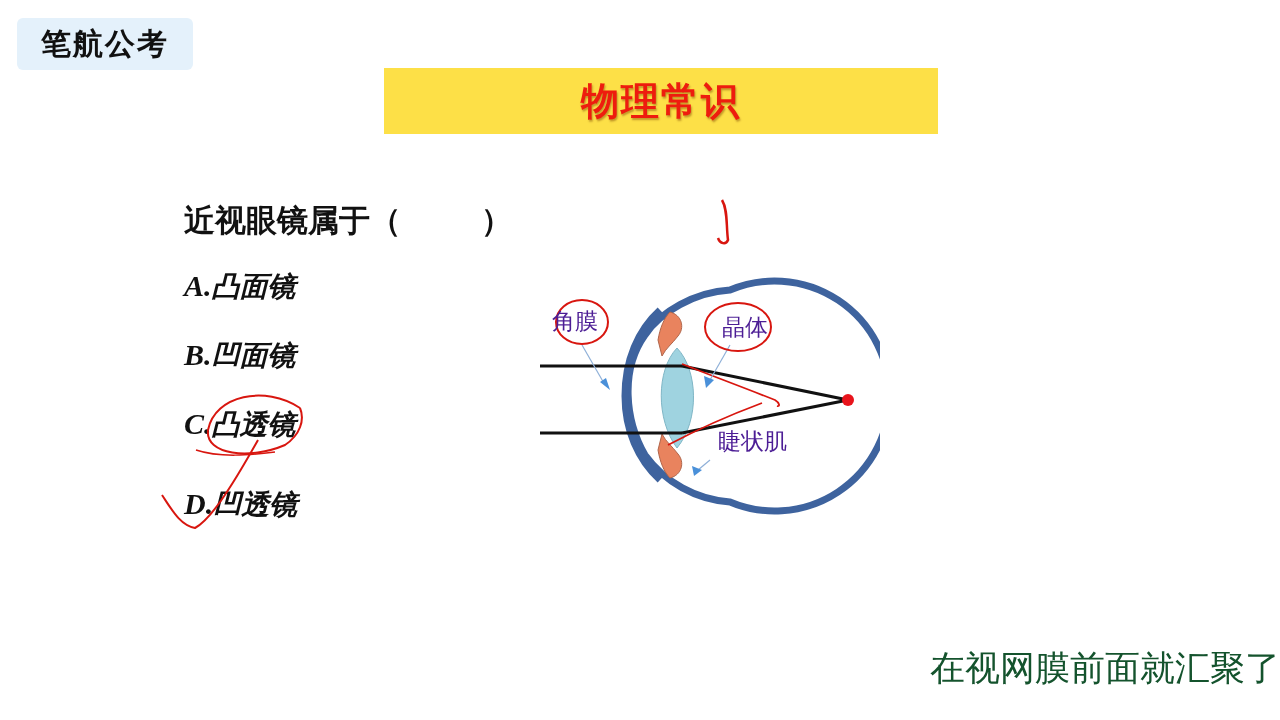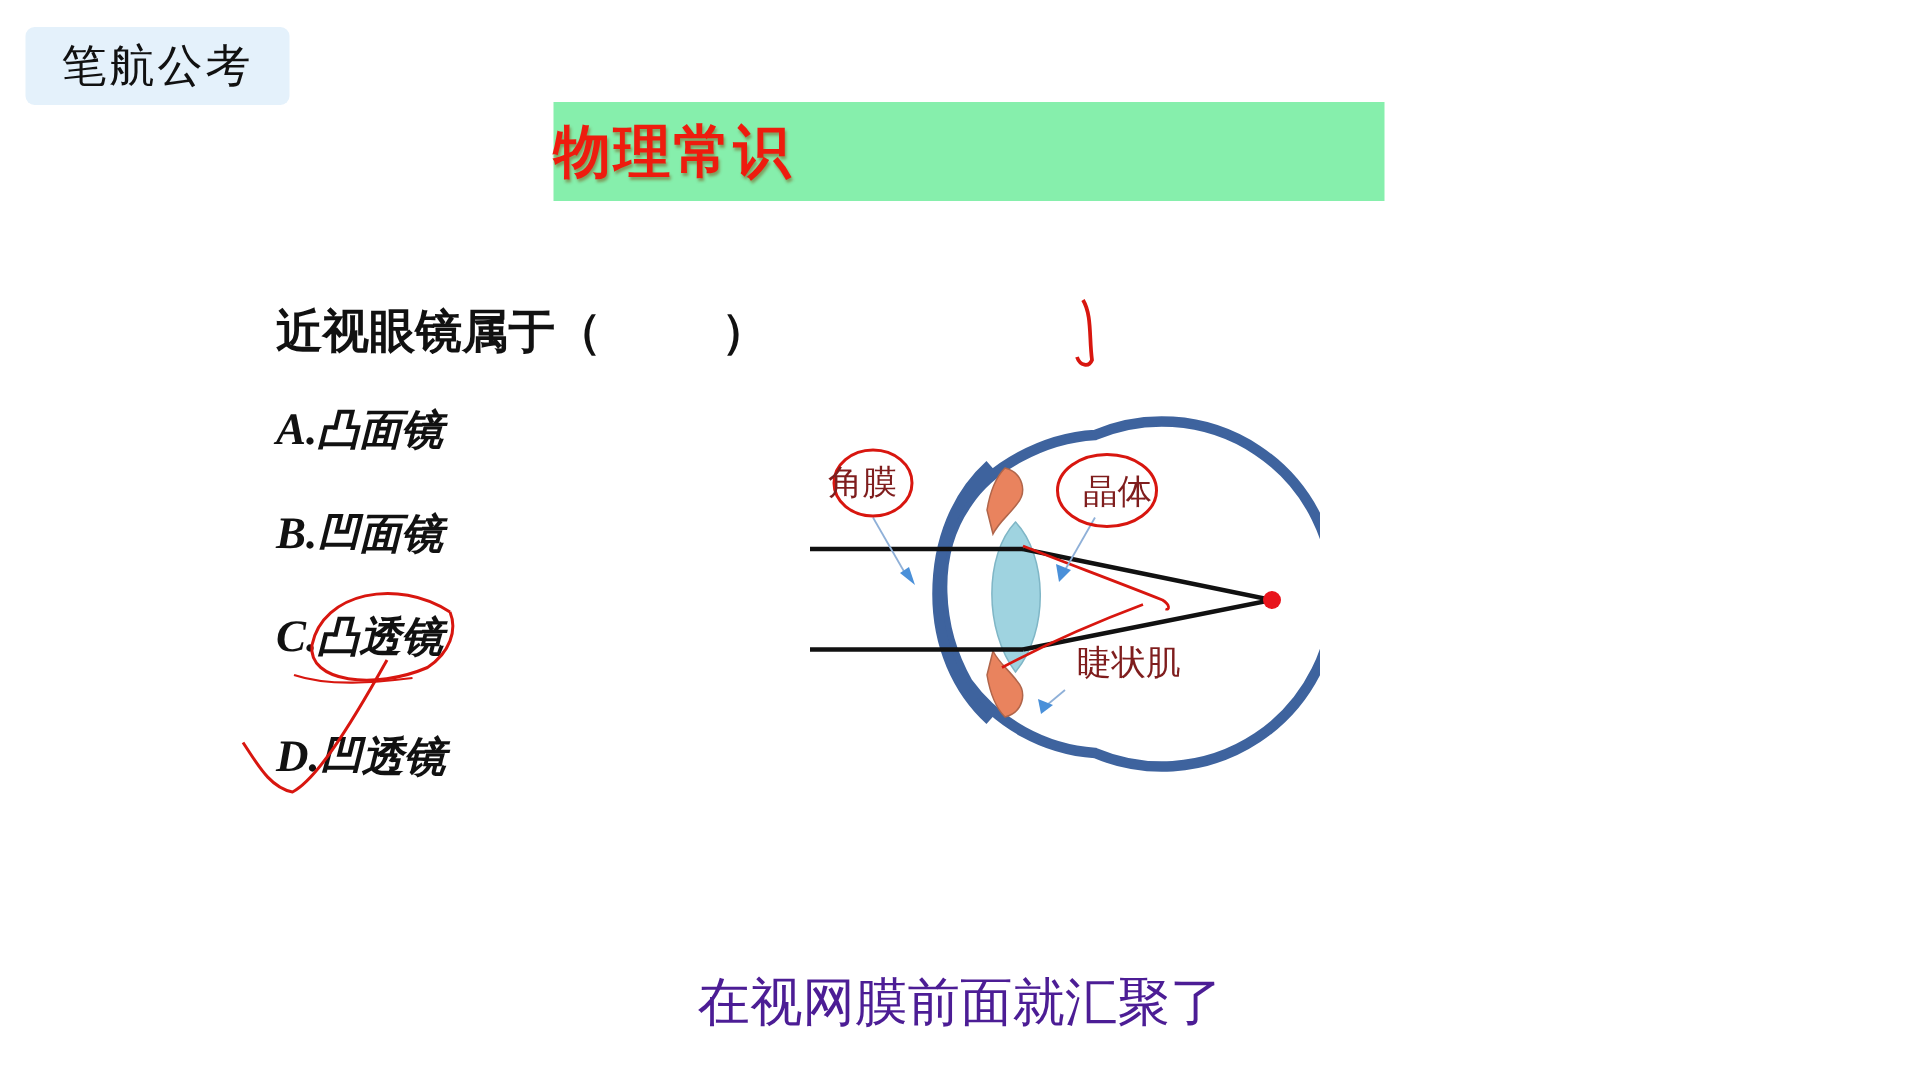"笔航公考" .logo { font-weight: normal -> bold }
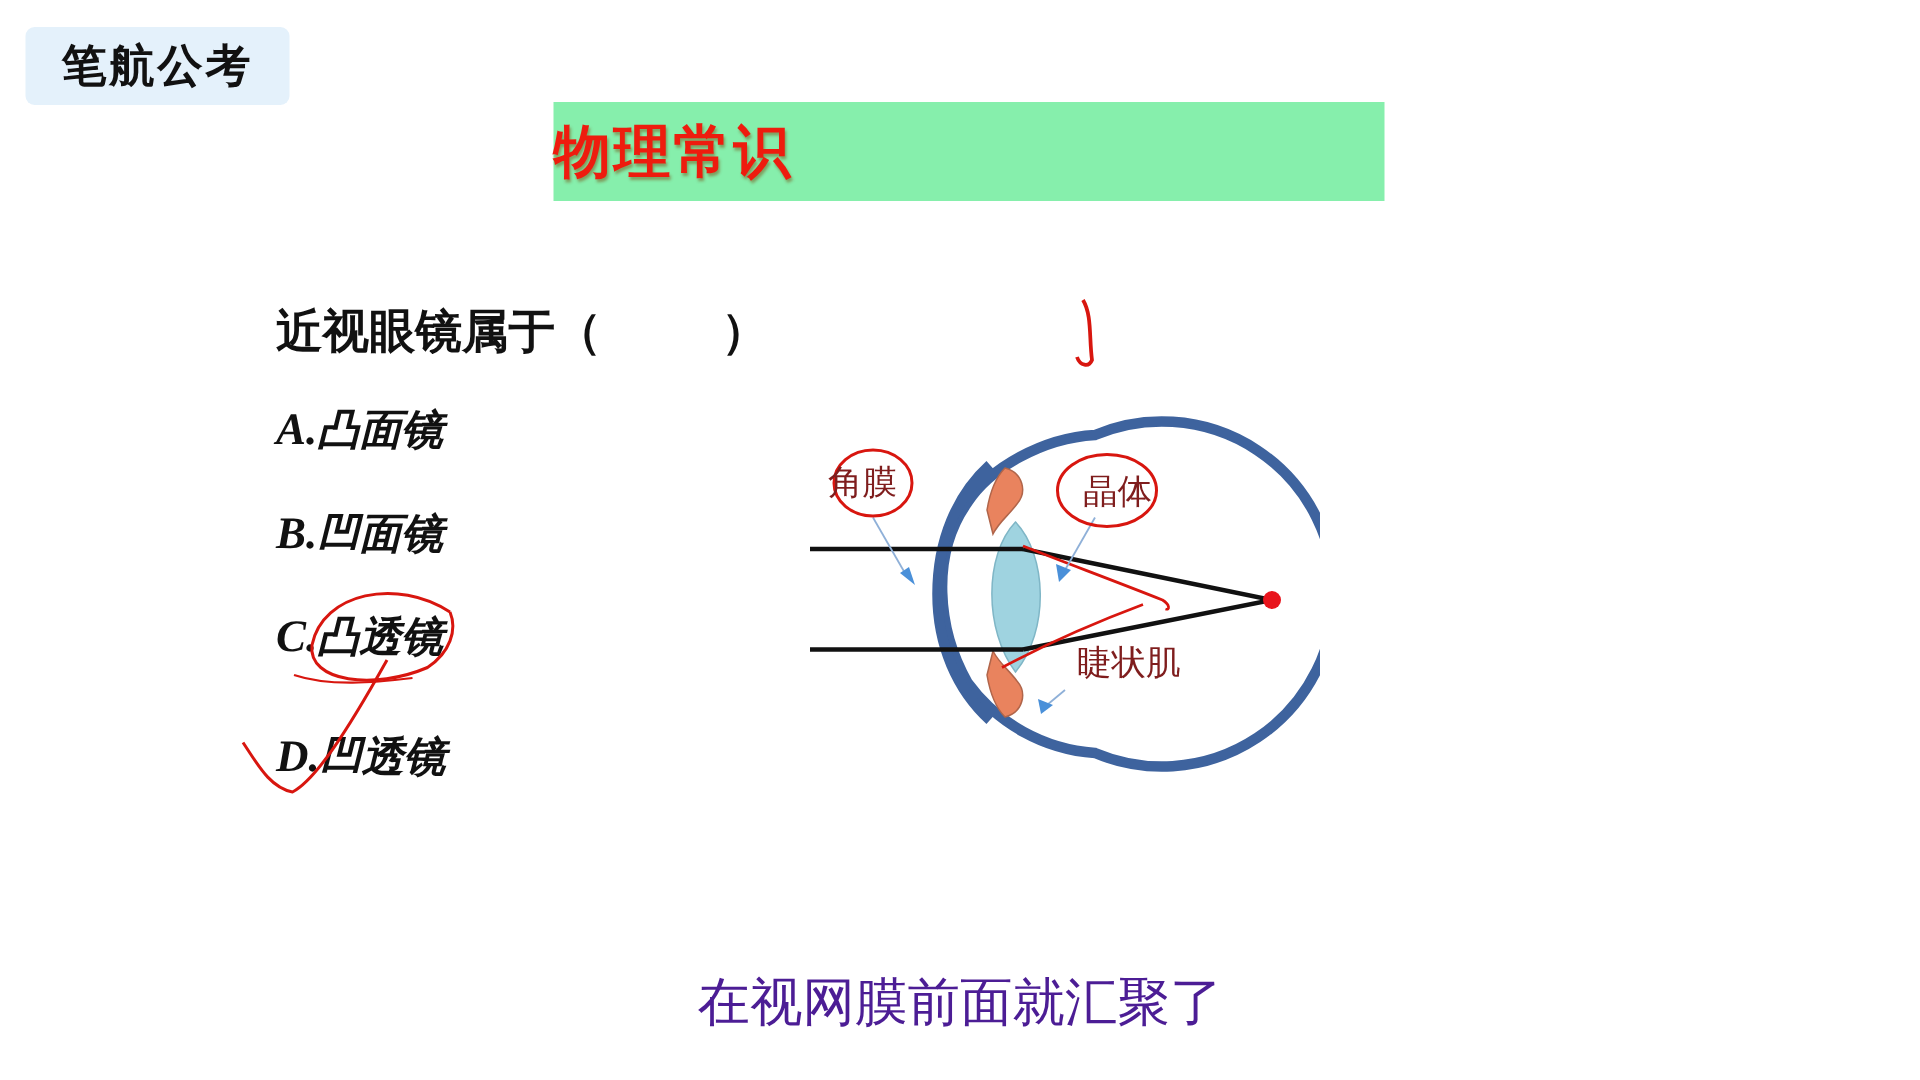"物理常识" .title-bar { background: #86efac -> #fde047; justify-content: none -> center; left: 369px -> 384px }
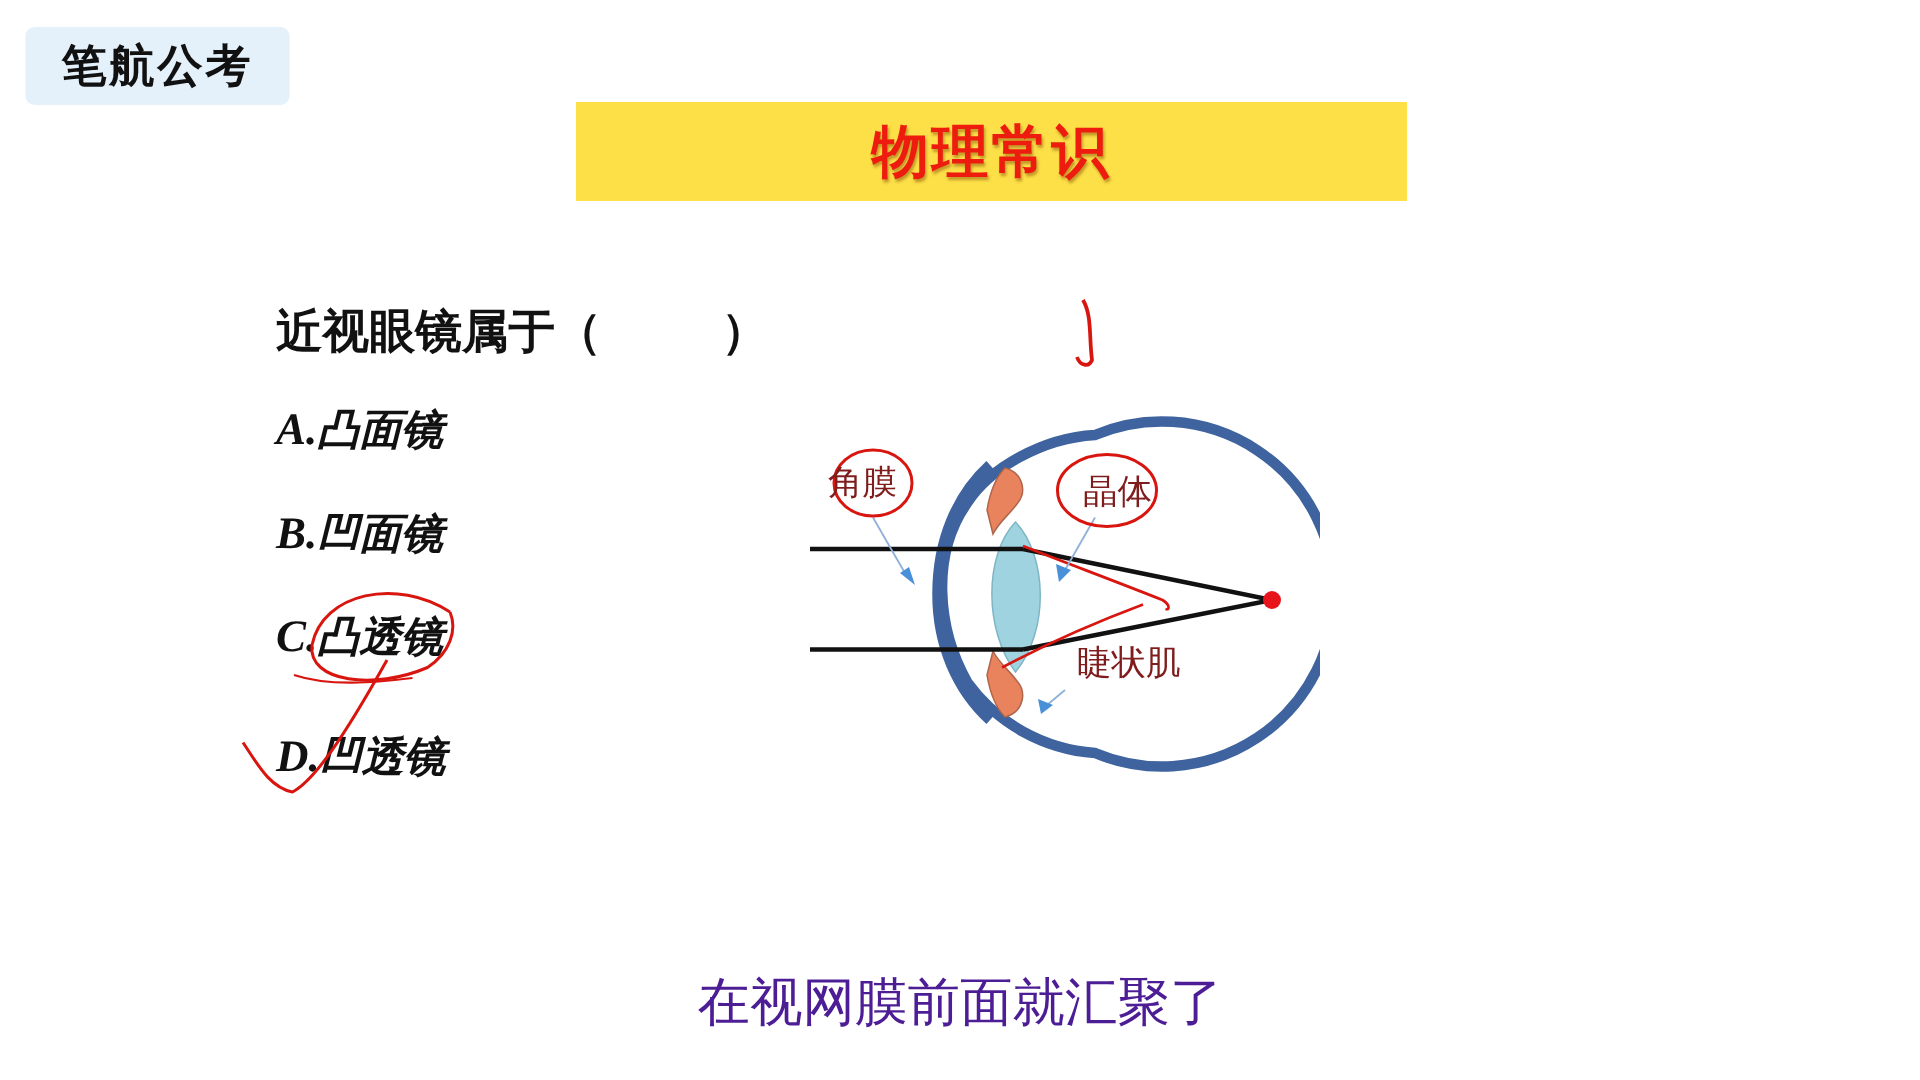"角膜" .diag-label { color: #7f1d1d -> #4c1d95 }
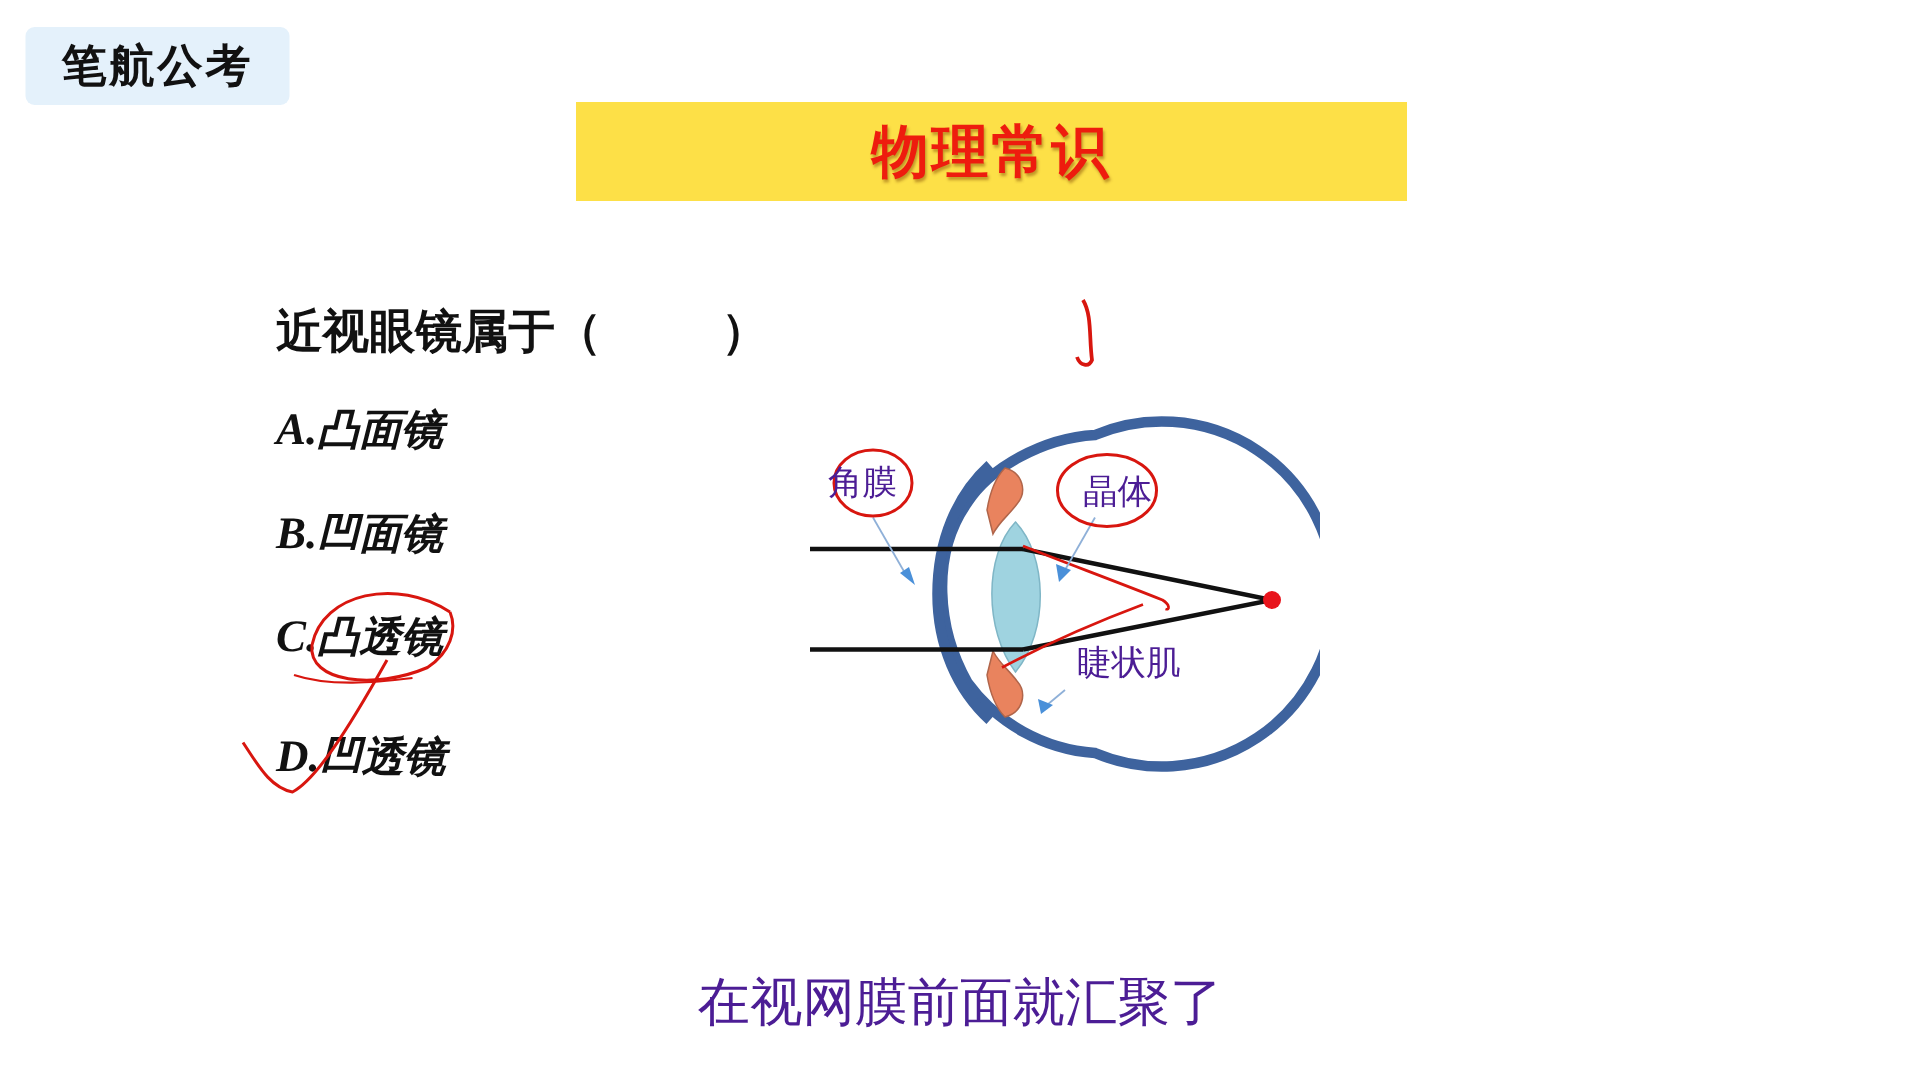"在视网膜前面就汇聚了" .subtitle { color: #4c1d95 -> #14532d; text-align: center -> right }
